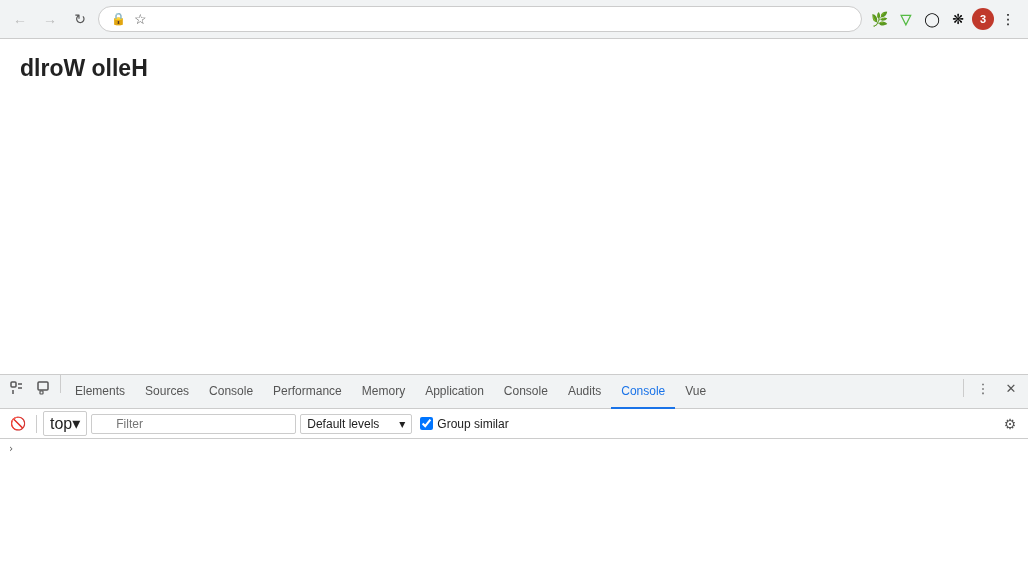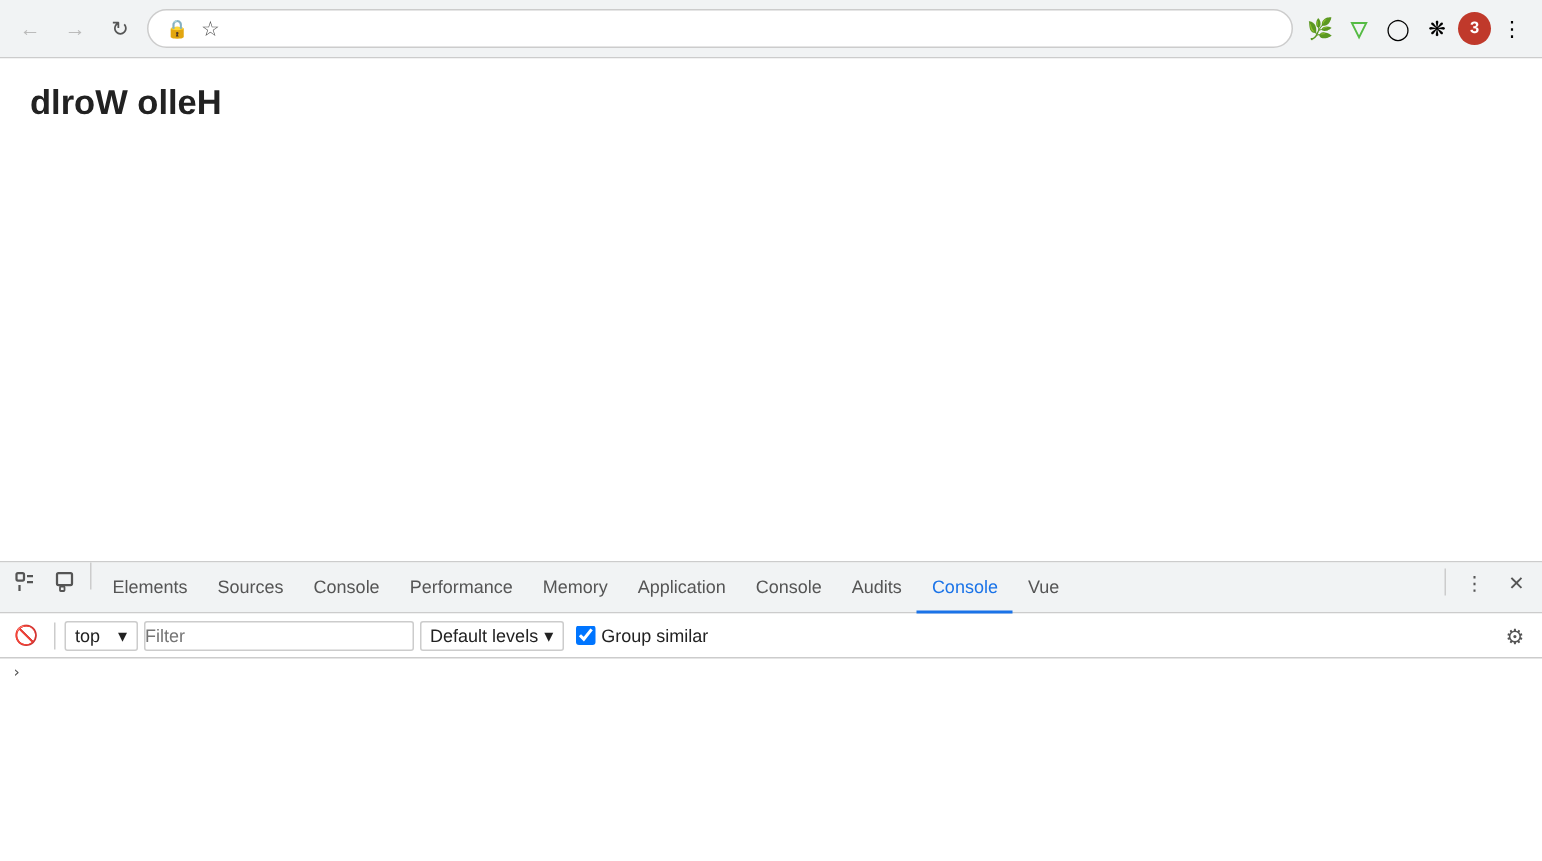"top" .context-selector { font-size: 12px -> 16px; gap: 12px -> 0 }
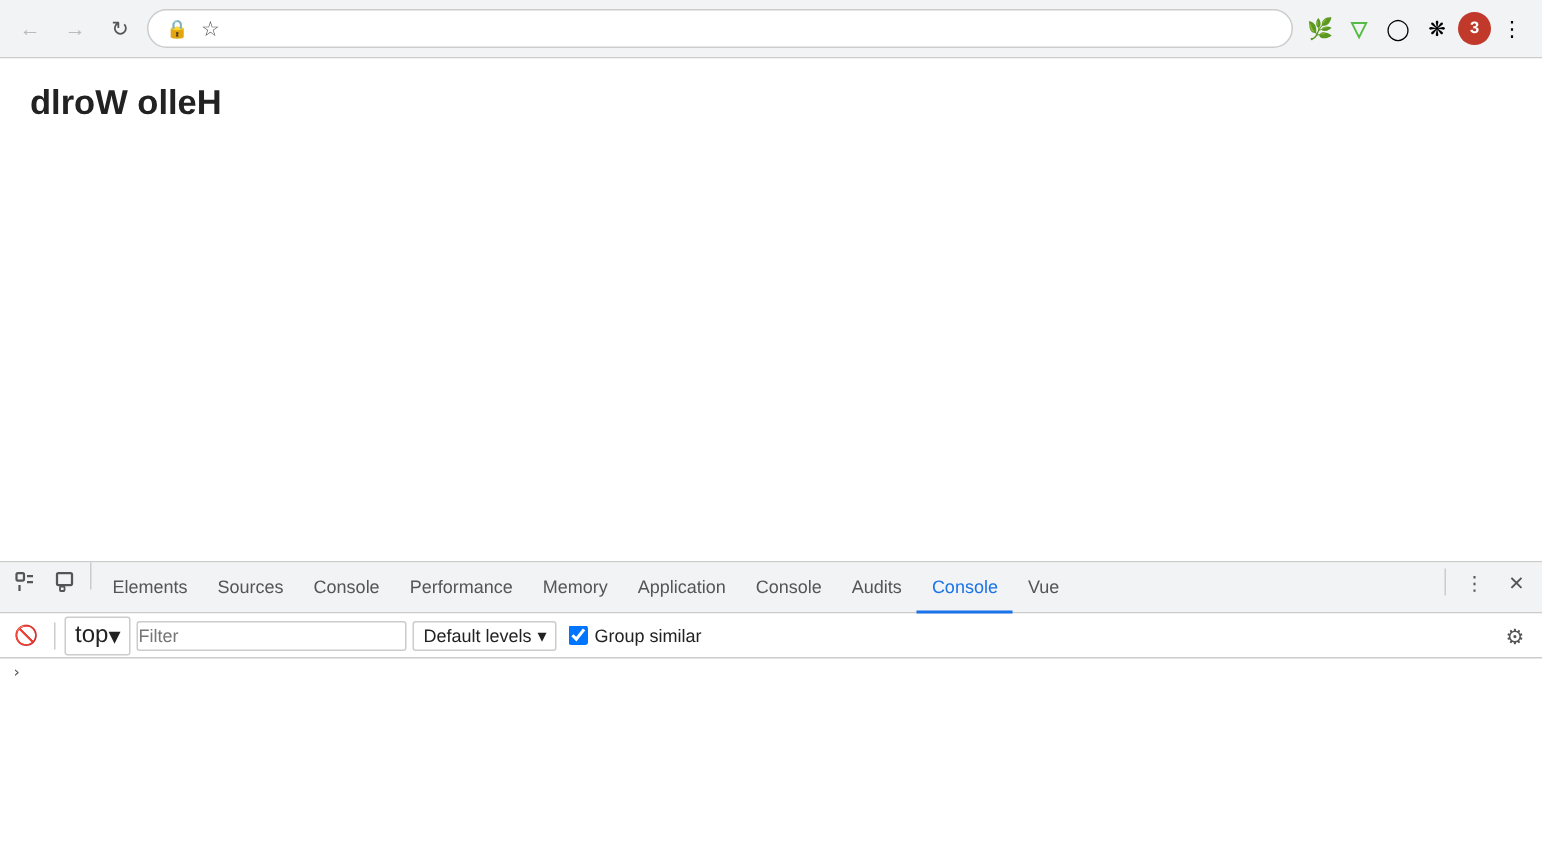"Filter" .filter-input { padding: 2px 0 -> 2px 24px }
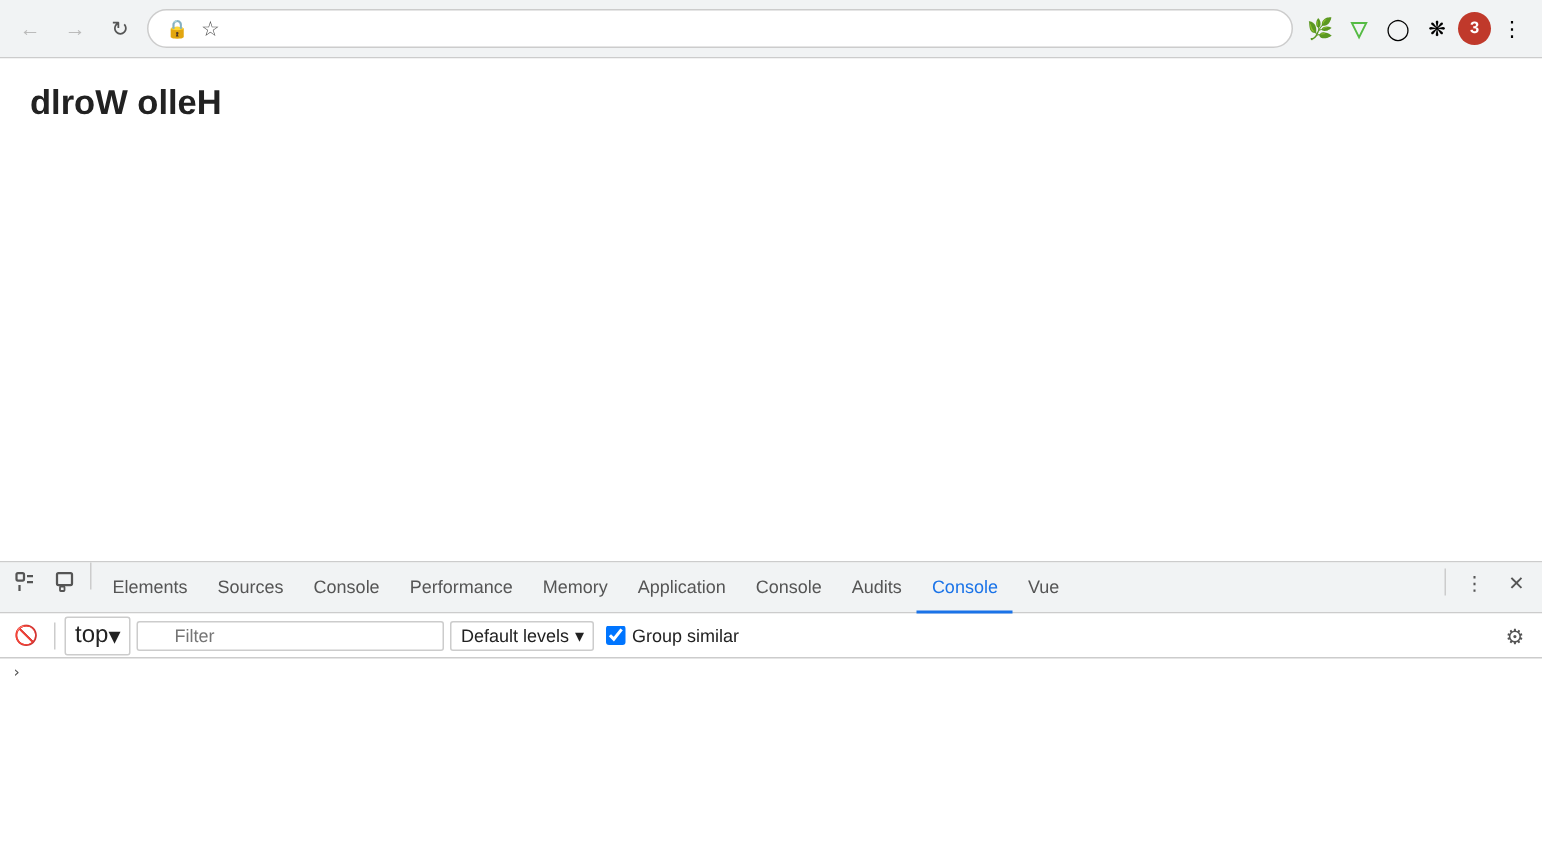"Default levels" .log-level-selector { gap: 4px -> 20px }
